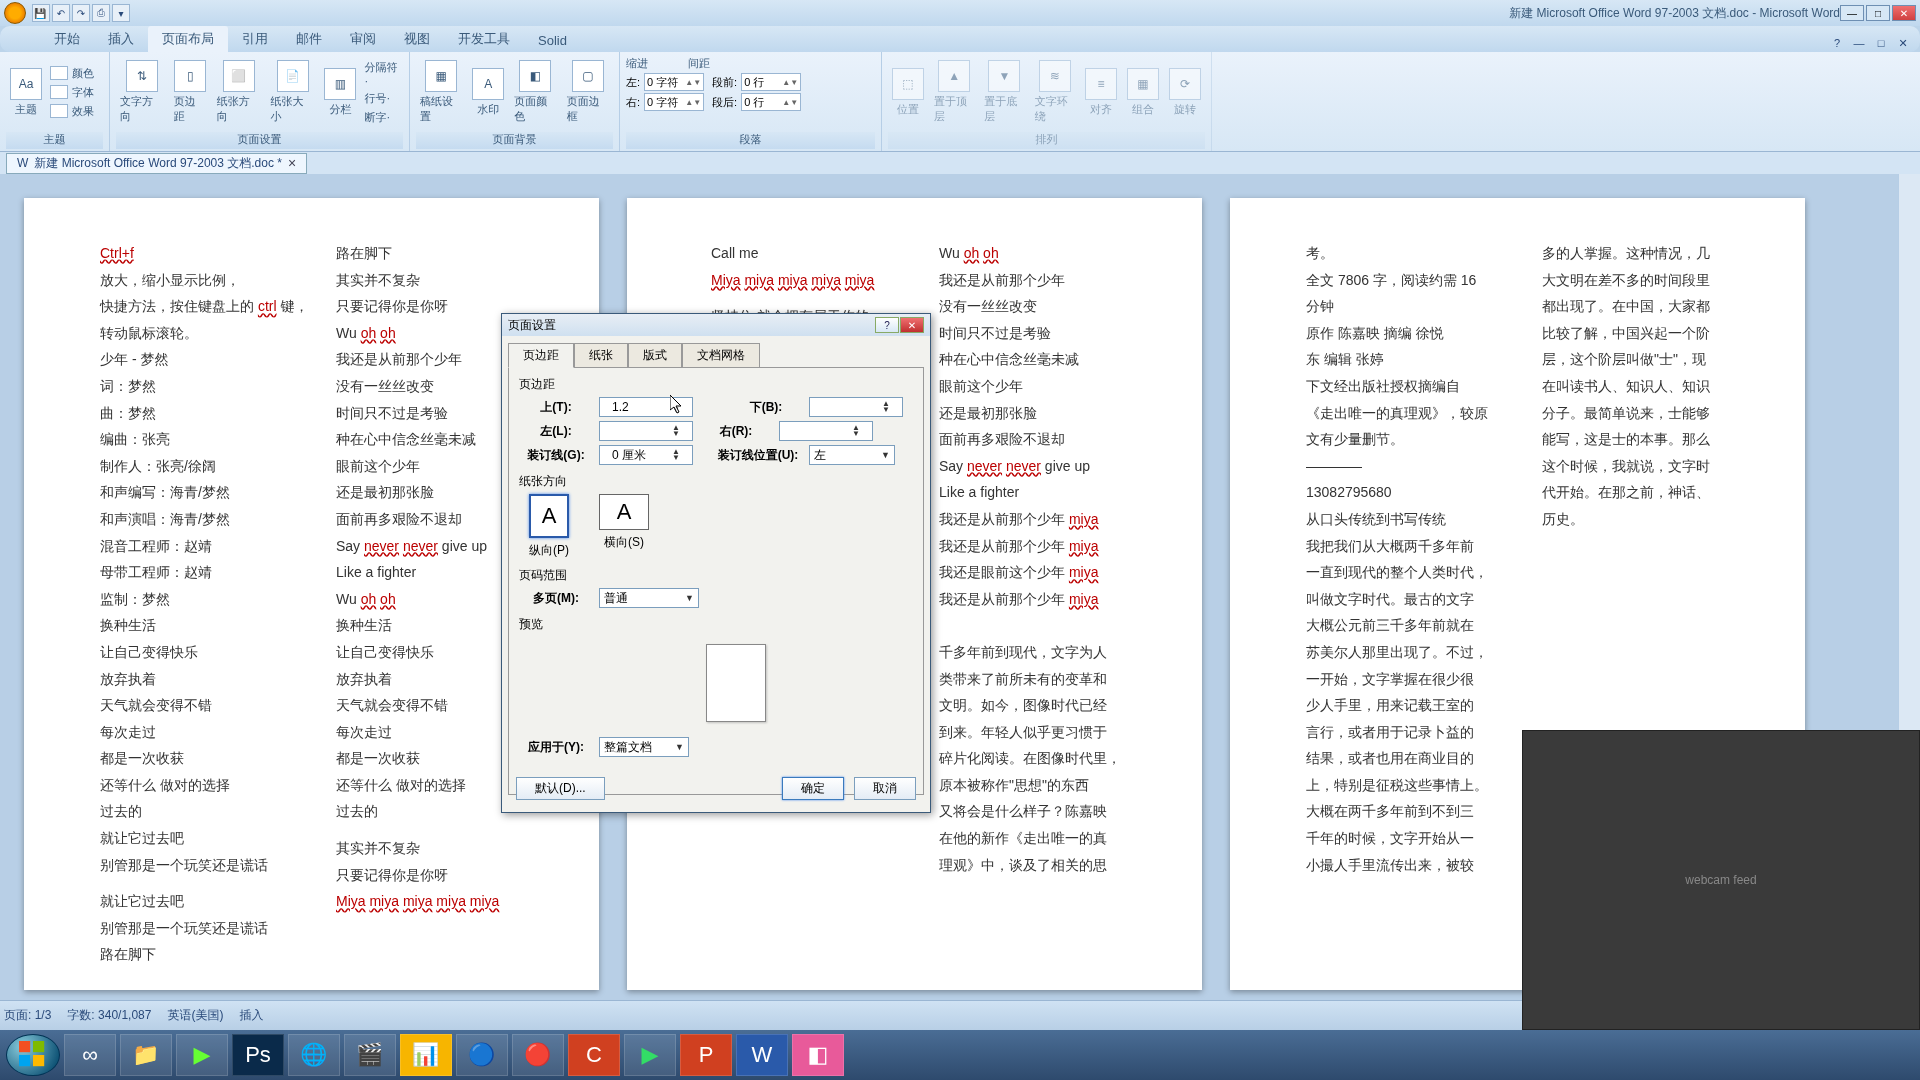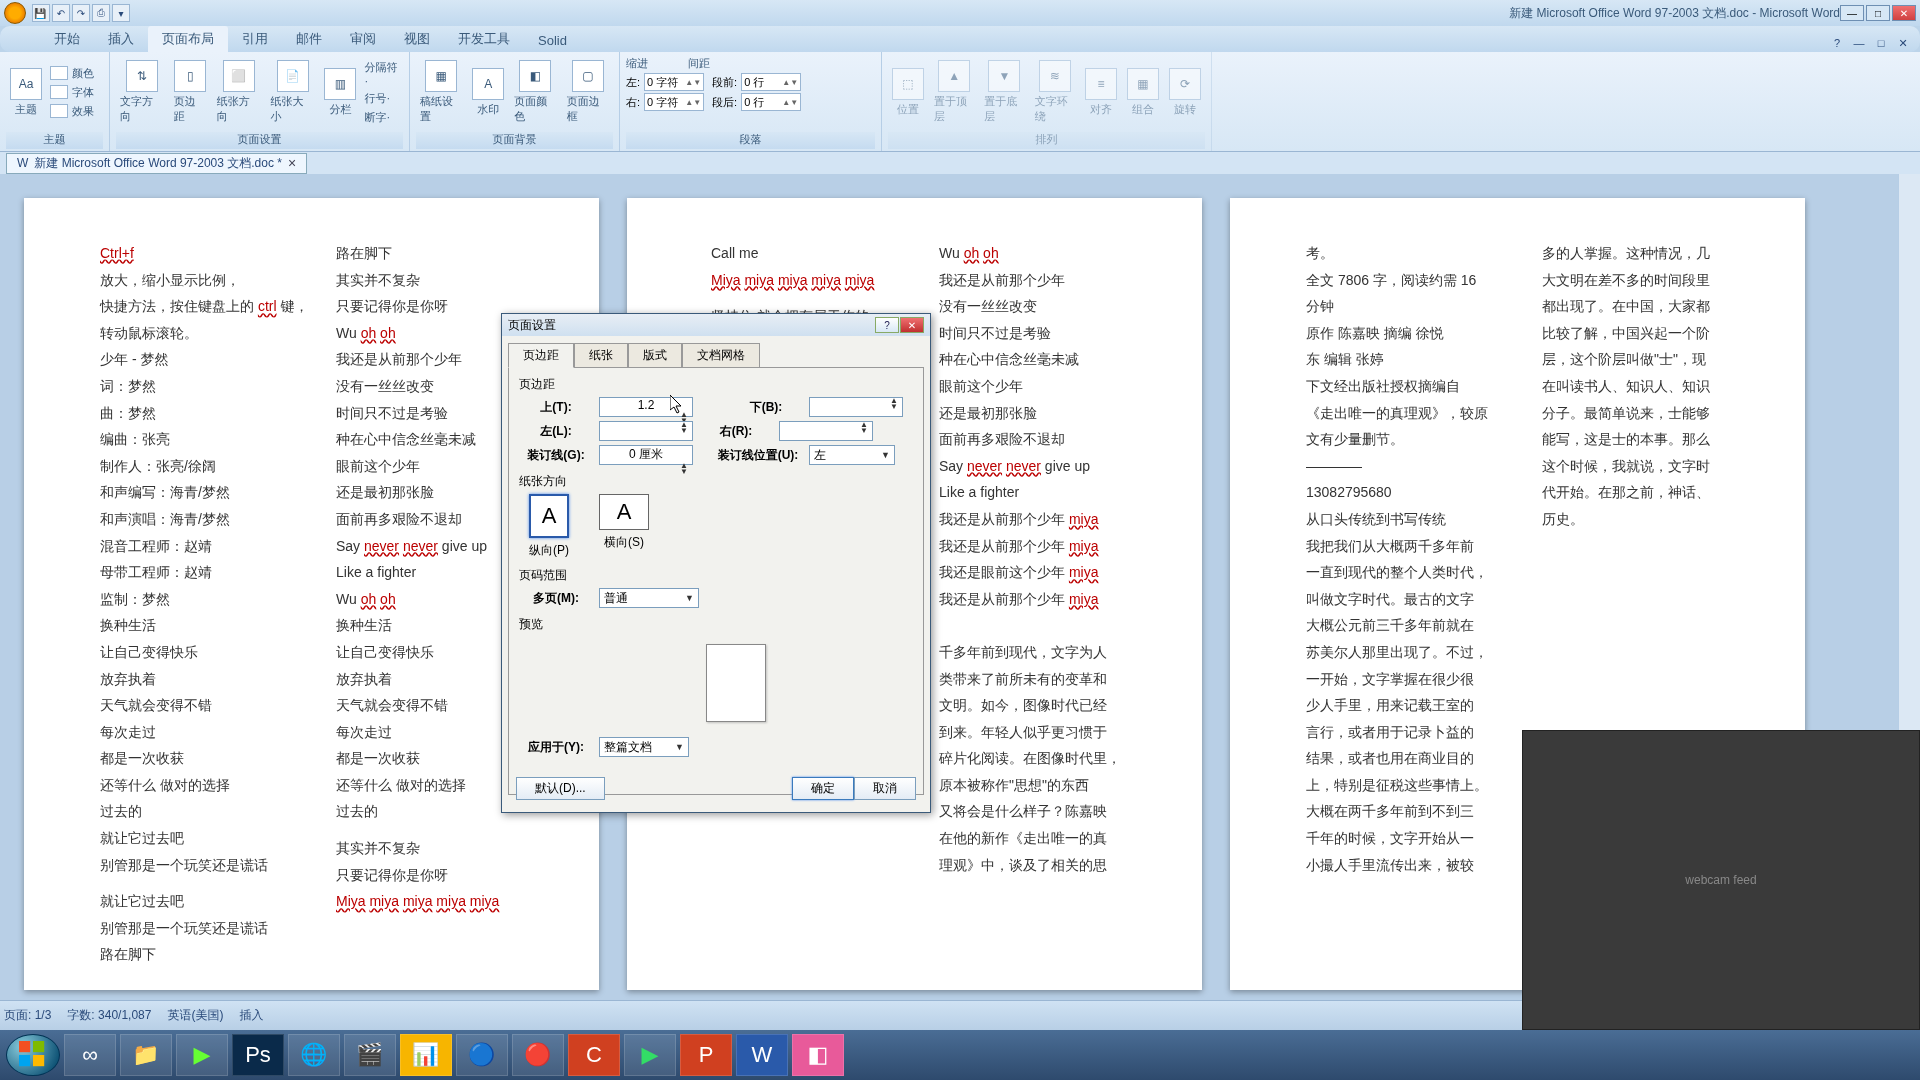"1.2" .dialog .lblrow .inp { flex-direction: column -> none; padding: 0 4px -> 0 12px }
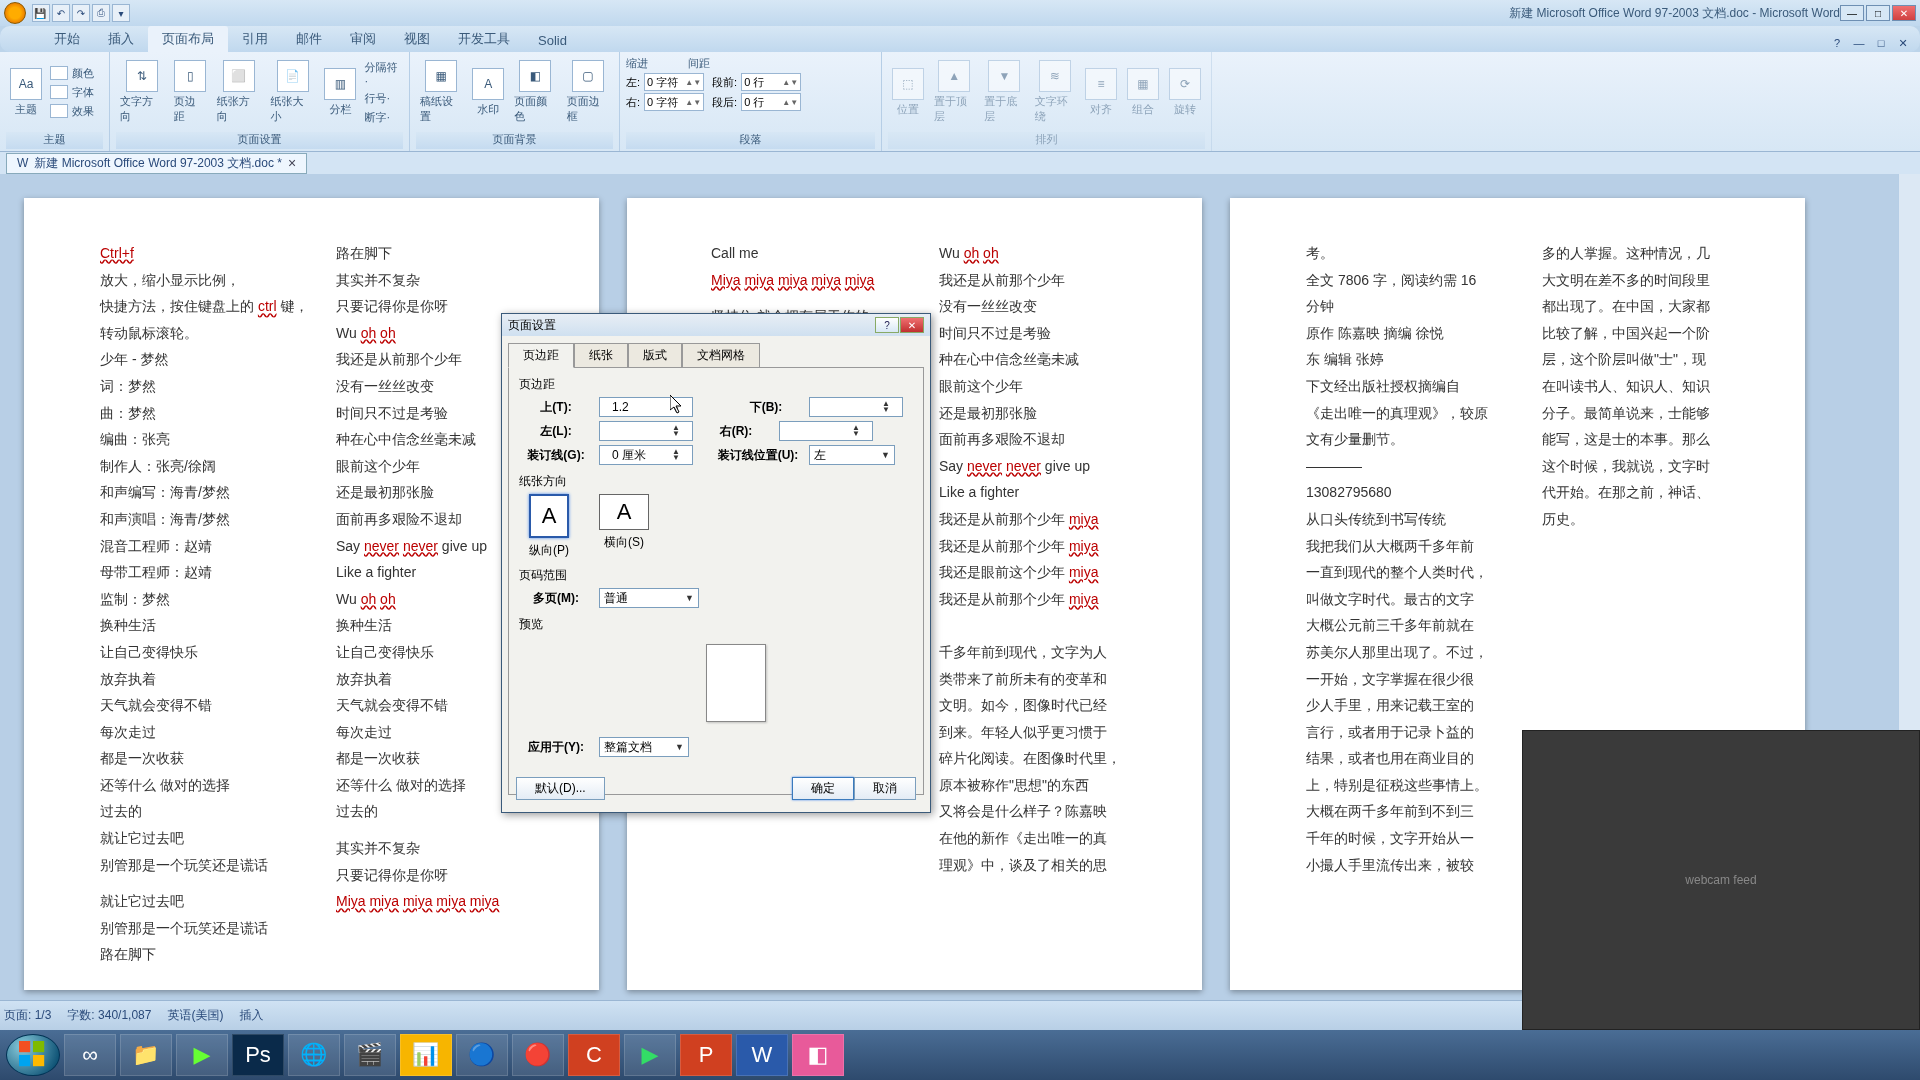"默认(D)..." .dialog .dbtnrow { gap: none -> 10px }
